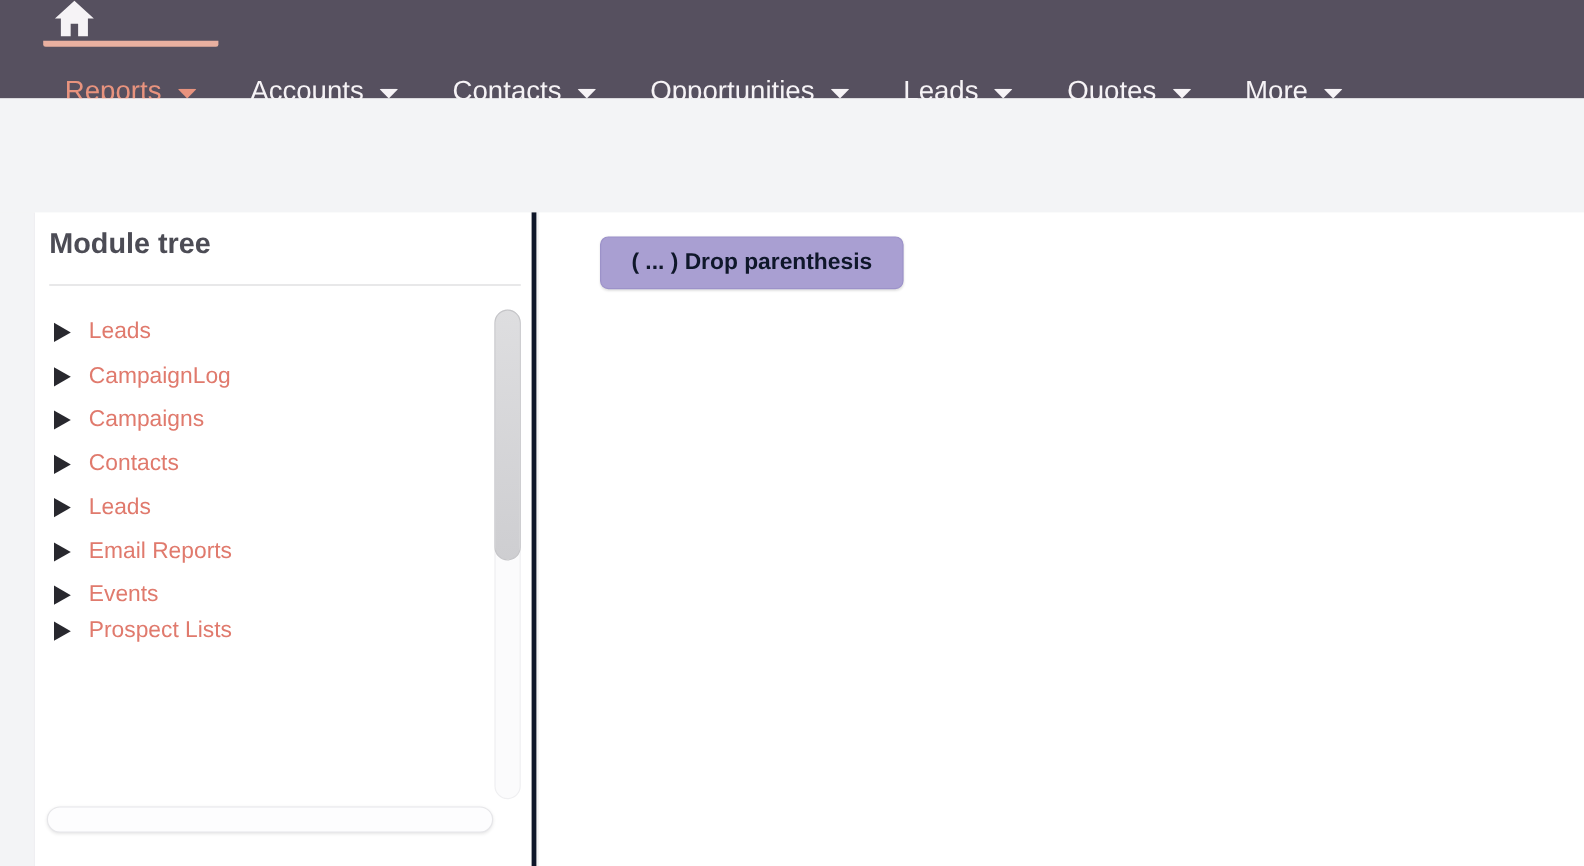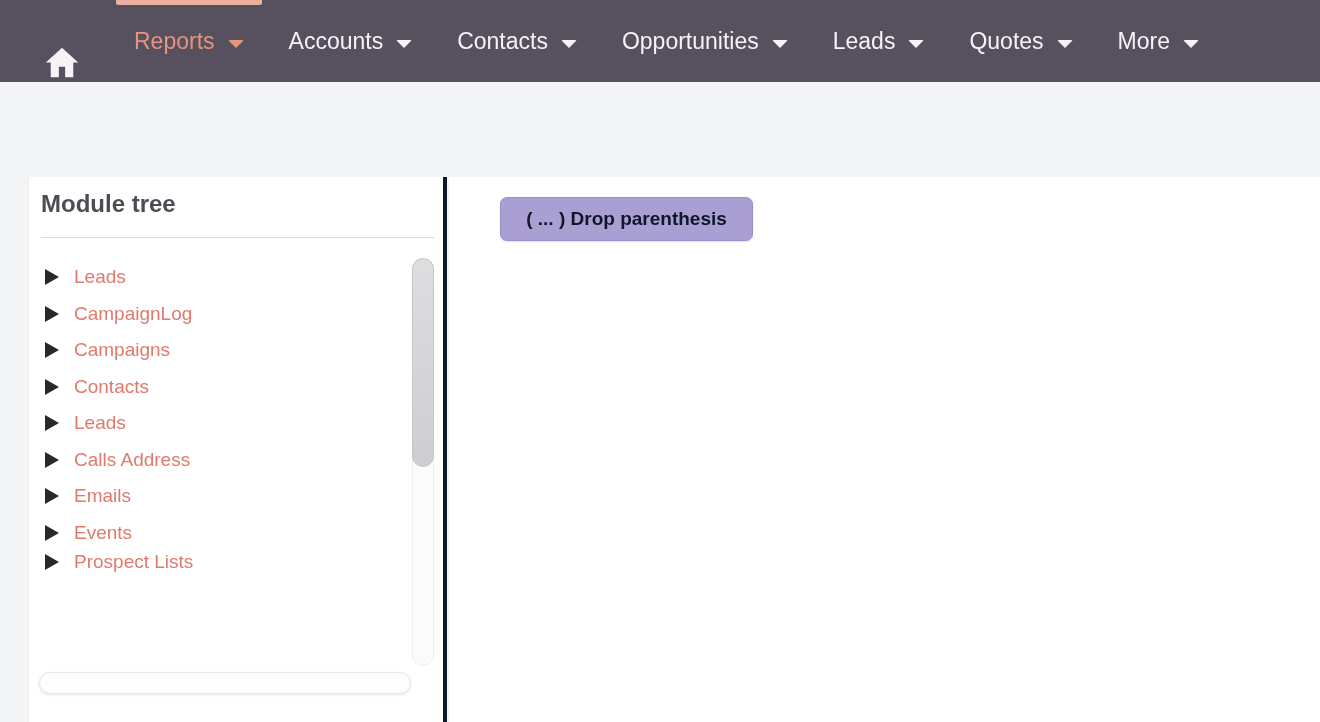"Reports" .navbar { align-items: flex-end -> flex-start; flex-direction: none -> column }
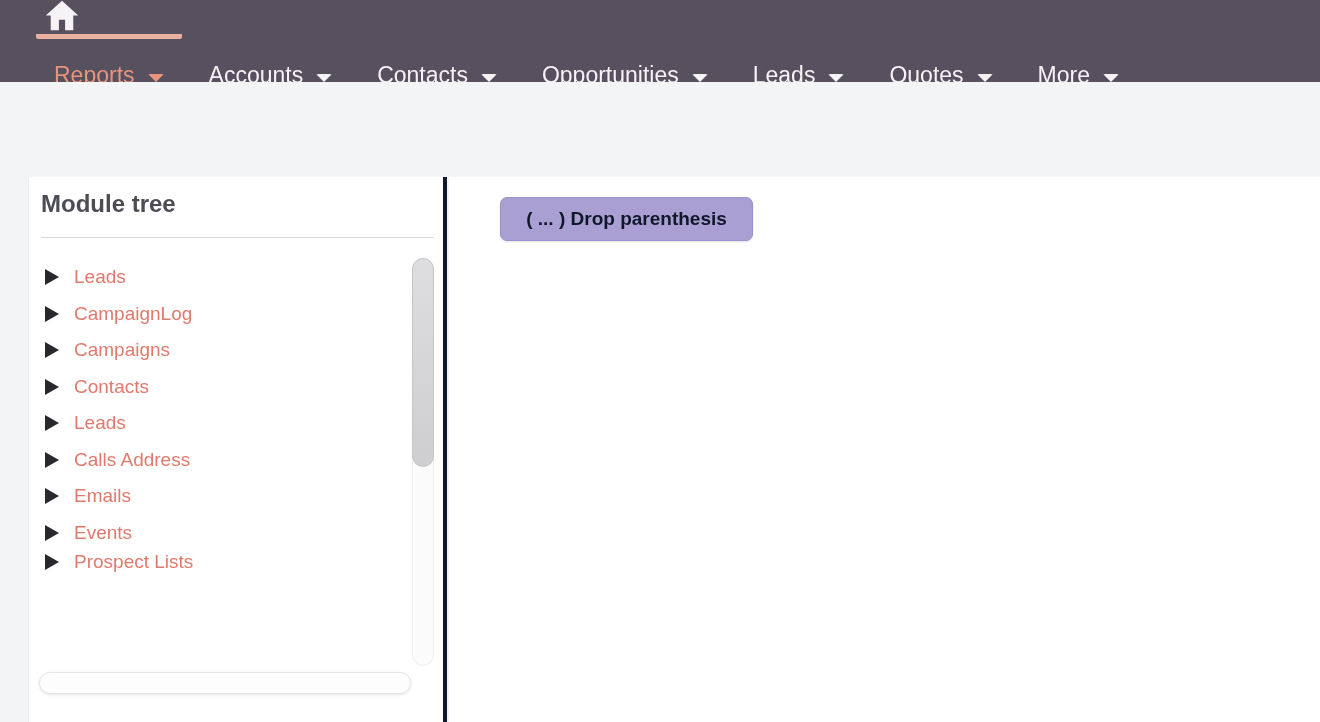"Calls Address" span.tree-label { text: Calls Address -> Email Reports }
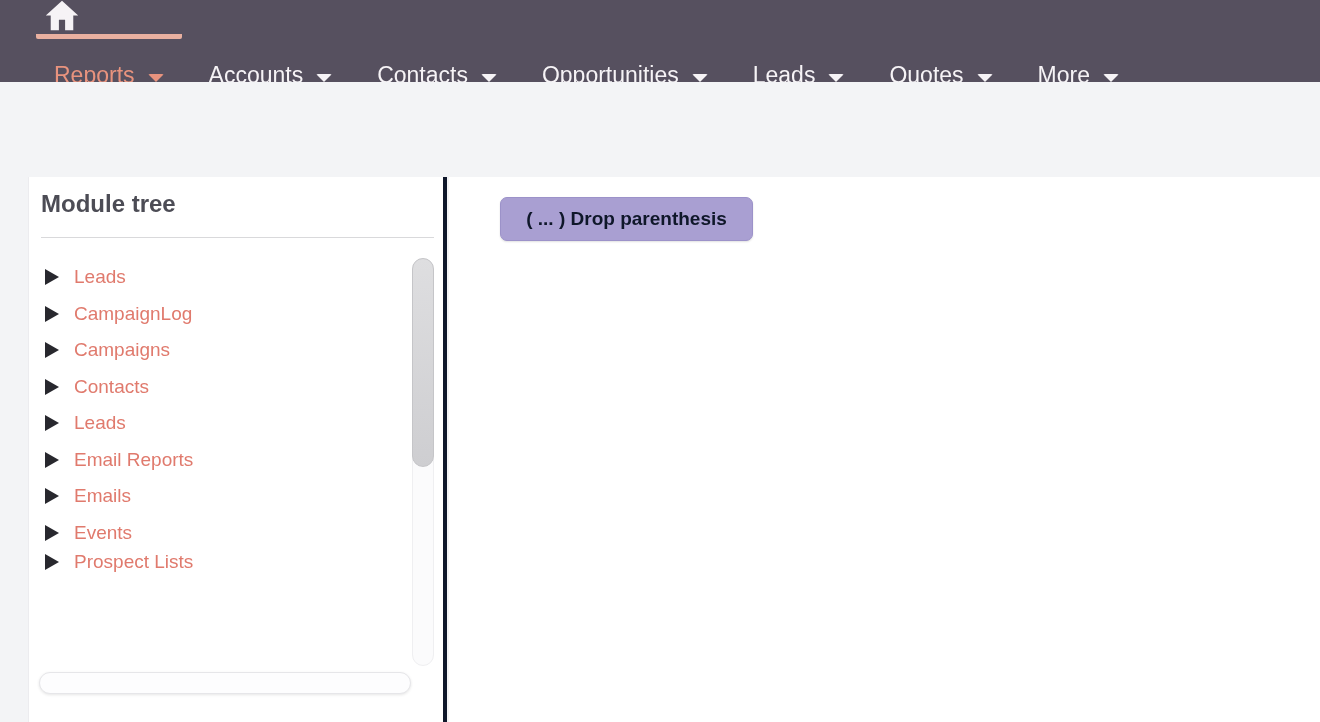"Emails" div.tree-item { html: <div> <span></span> <span>Emails</span> </div> -> none }
